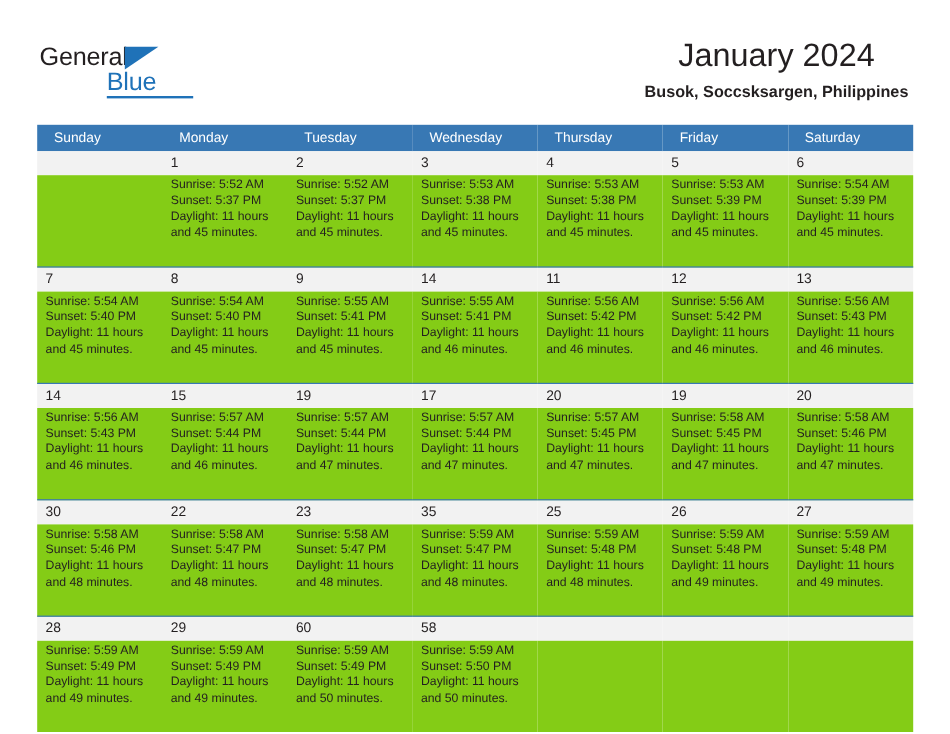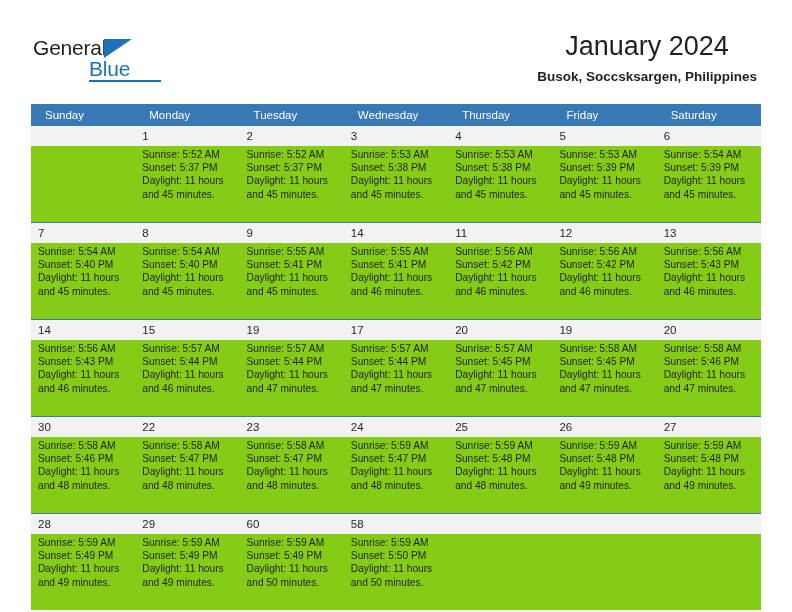"24" td { text: 24 -> 35 }
